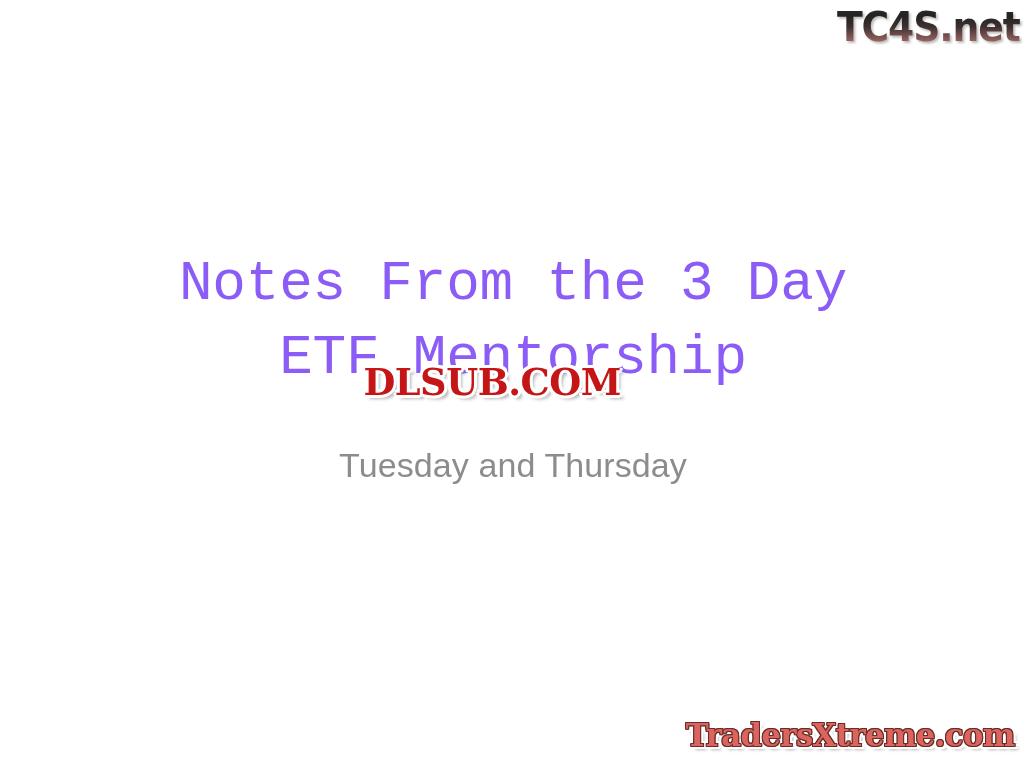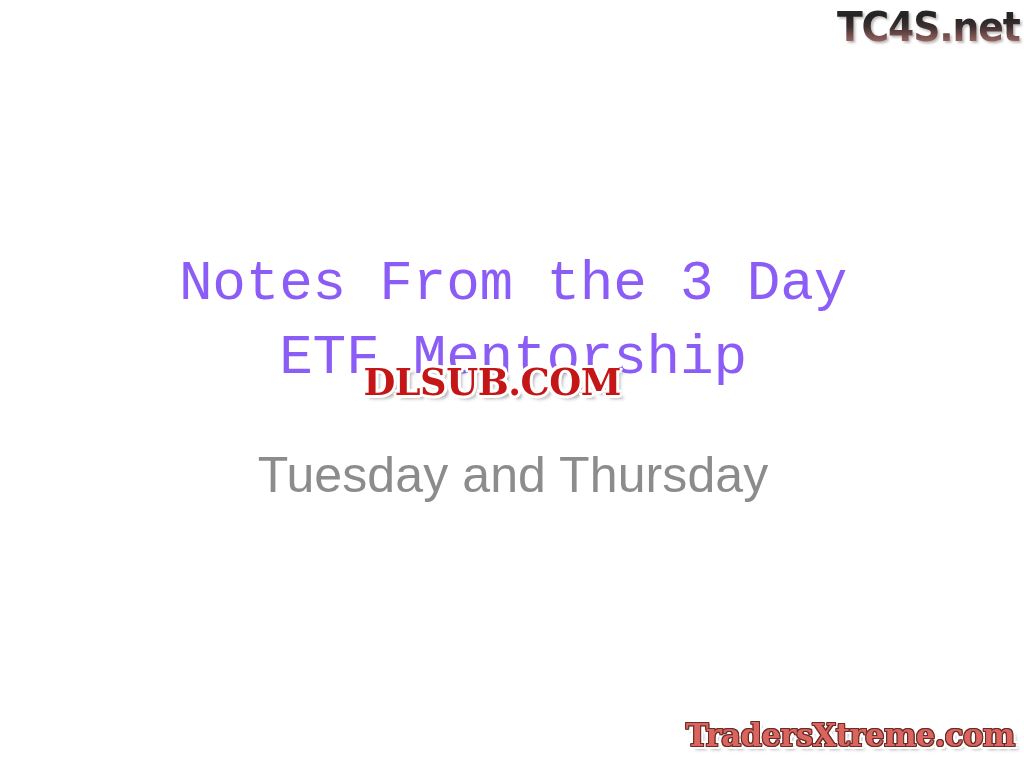"Tuesday and Thursday" .subtitle-text { font-size: 50px -> 34px }
